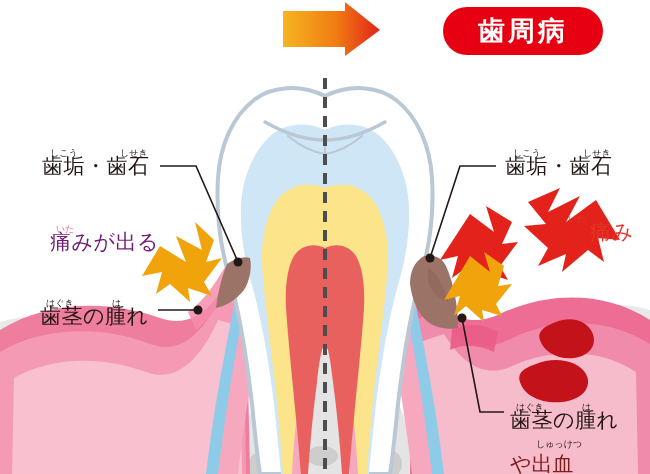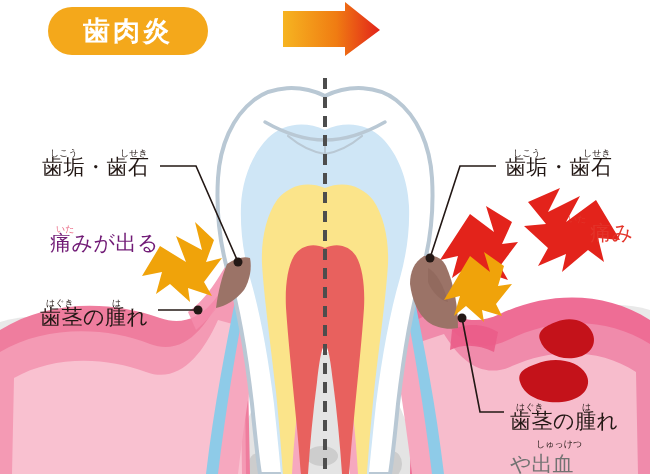"歯肉炎" div.badge { html: <div> <span>歯肉炎</span> </div> -> none }
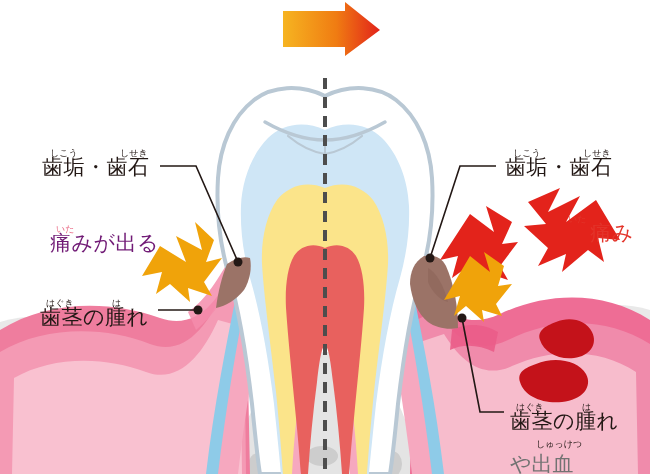"歯周病" div.badge { html: none -> <div> <span>歯周病</span> </div> }
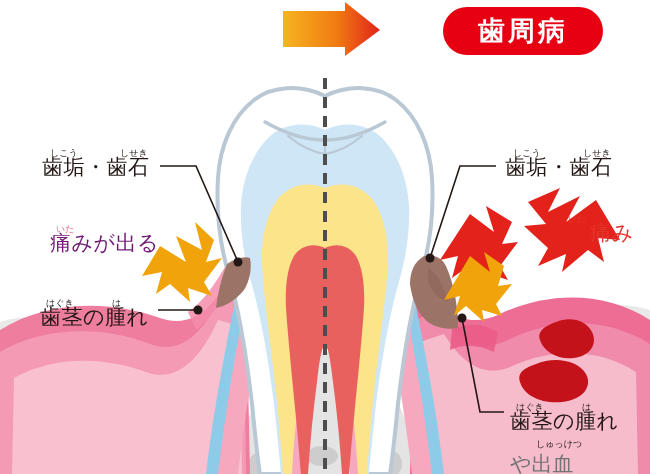"歯垢・歯石" .ann .main { font-family: none -> Liberation Mono, monospace }
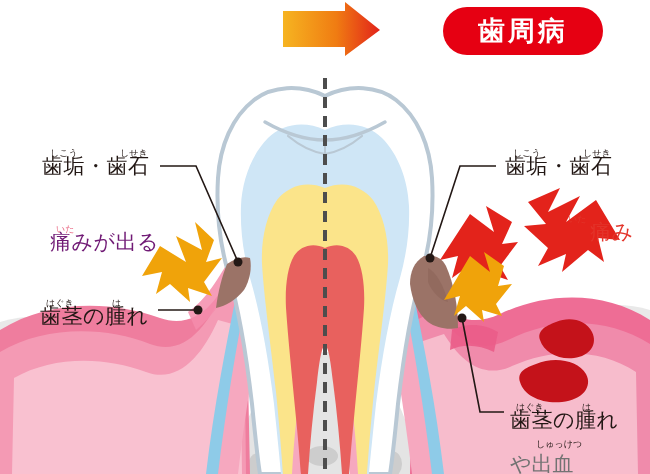"や出血" .a-swell-r .main2 { color: #737373 -> #7f1d1d }
